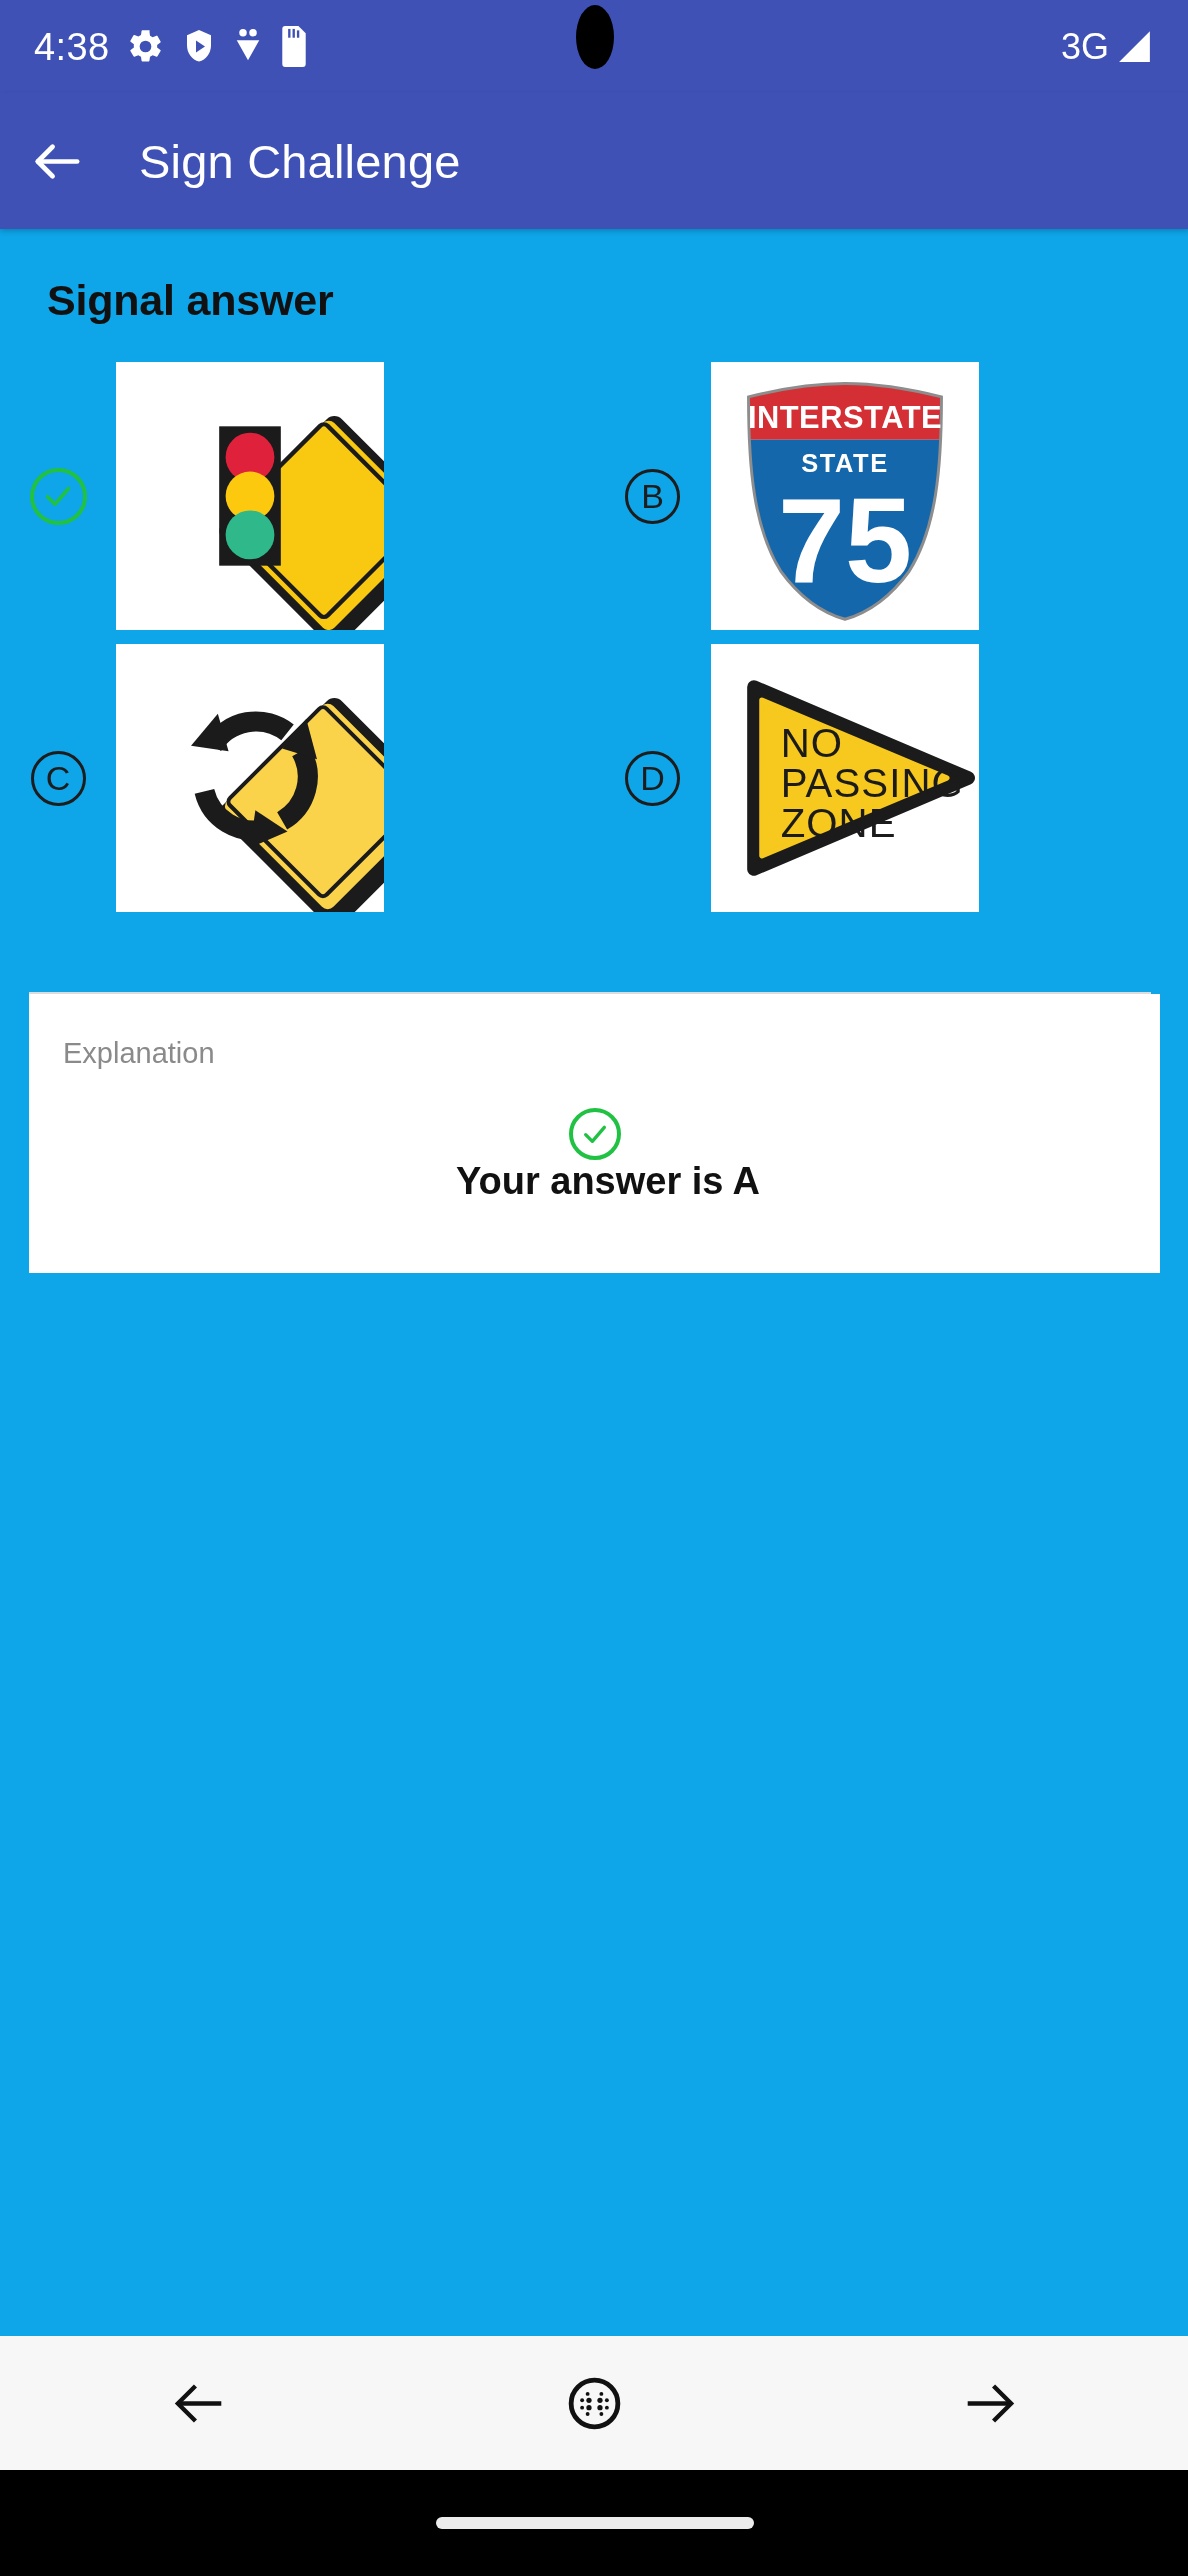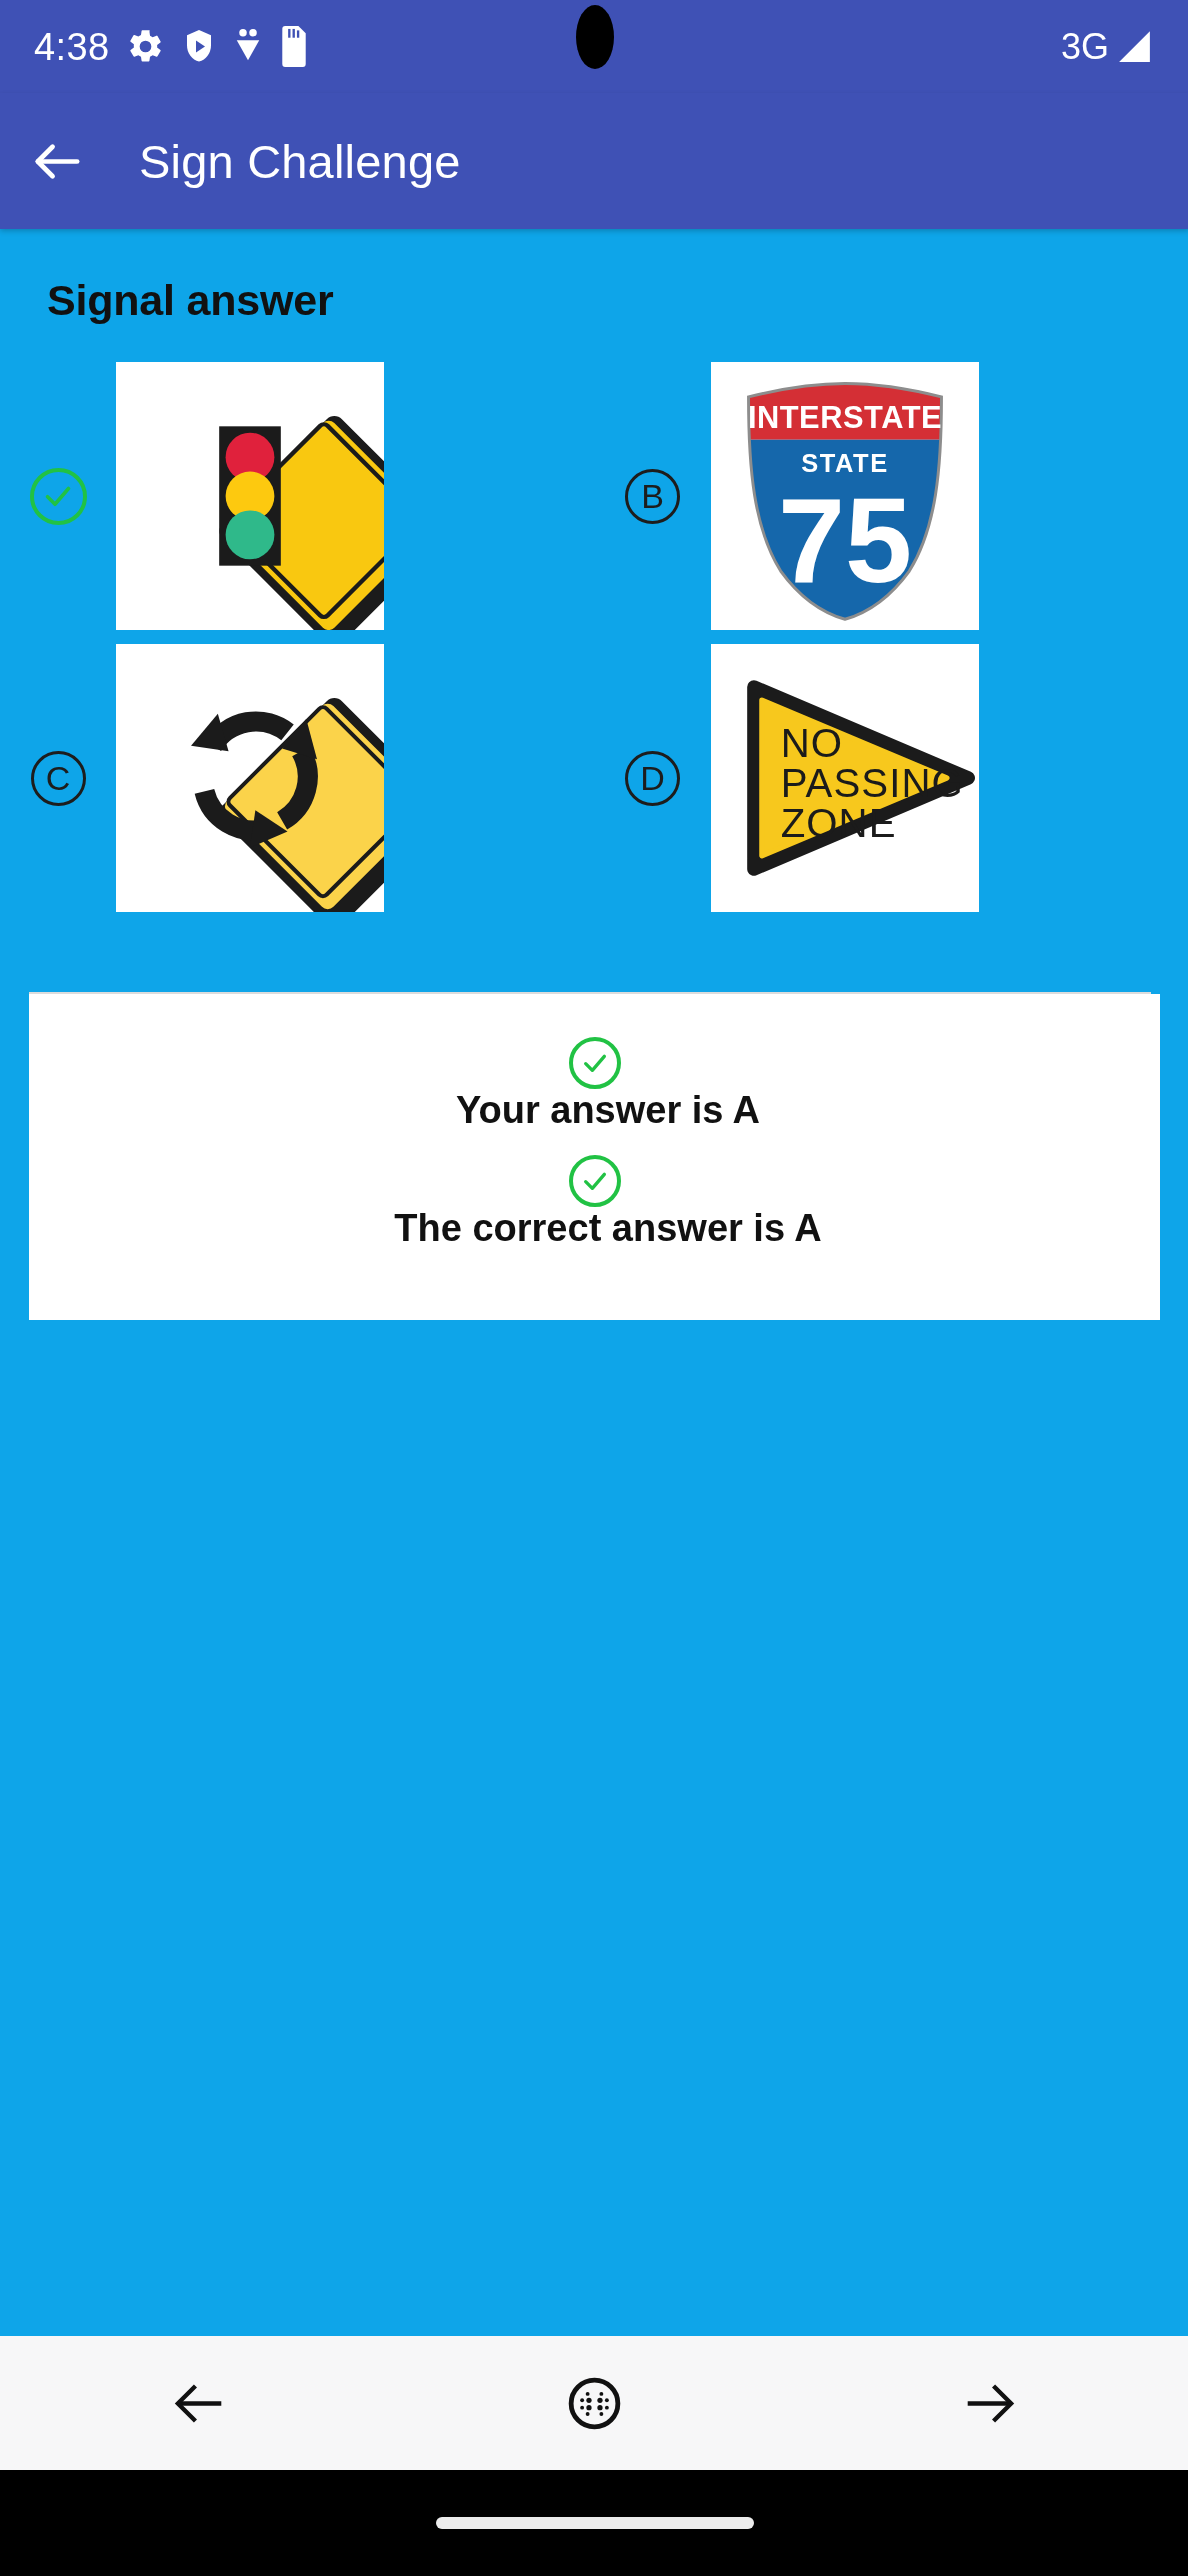"Explanation" div.explain-label { html: none -> <div>Explanation</div> }
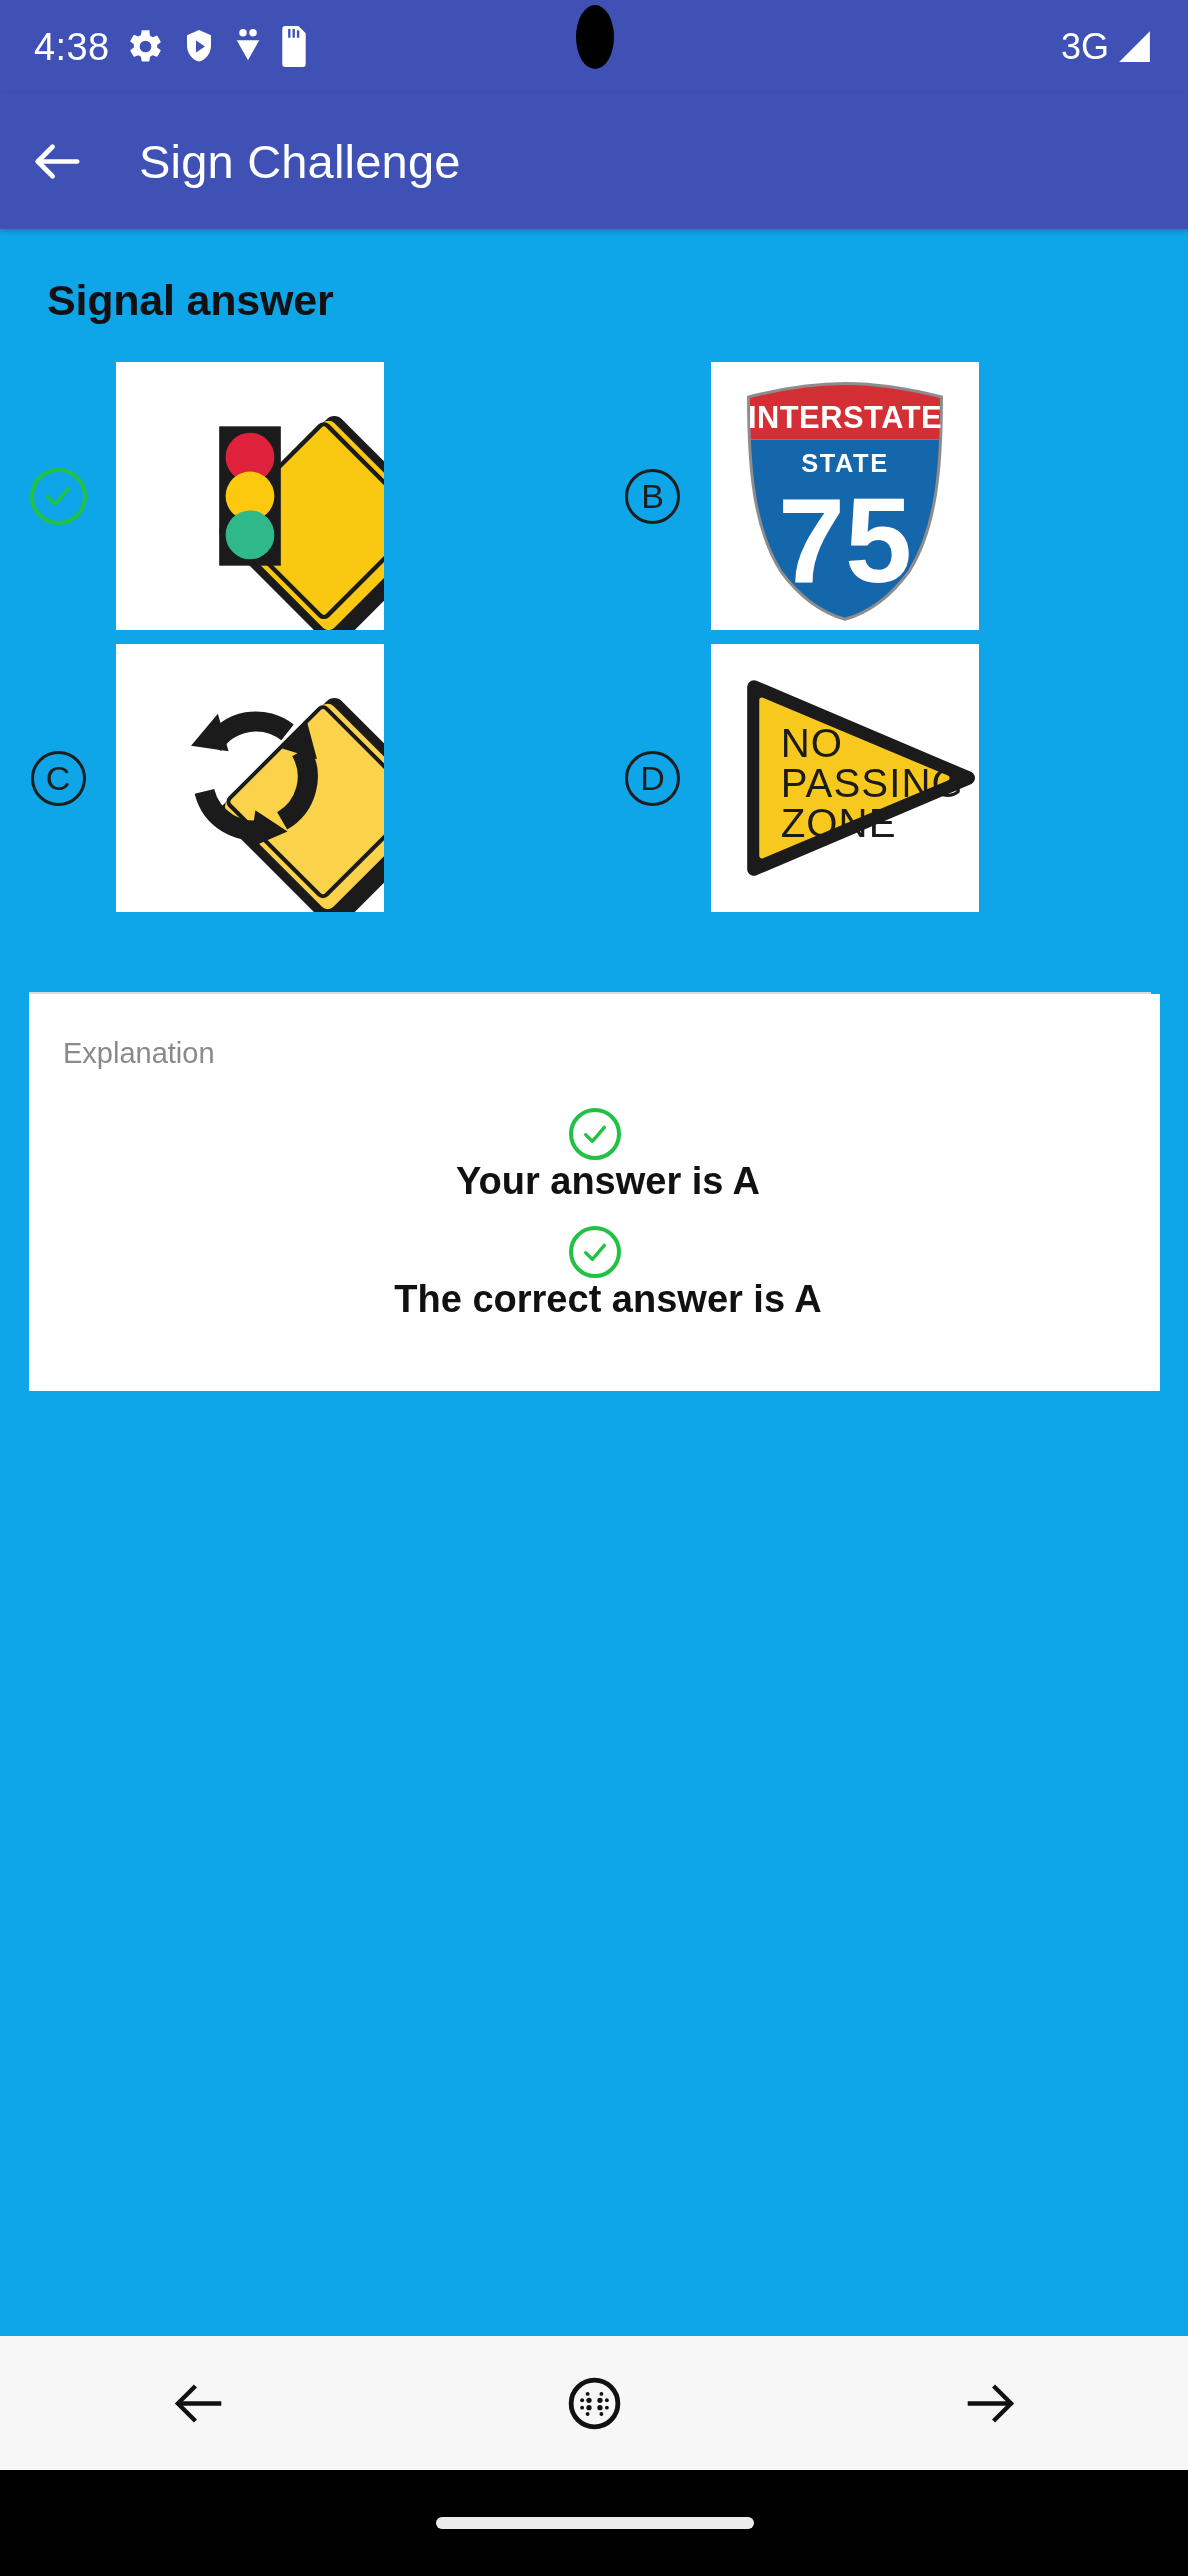"The correct answer is A" div.answer-row { html: <div> <div> <svg> <polyline></polyline> </svg> </div> <div>The correct answer is A</div> </div> -> none }
